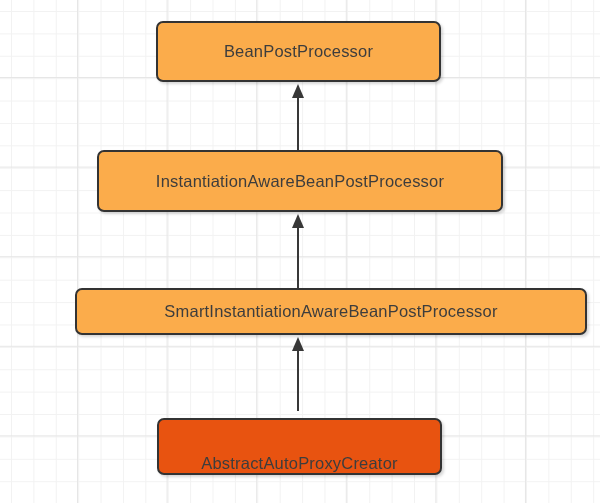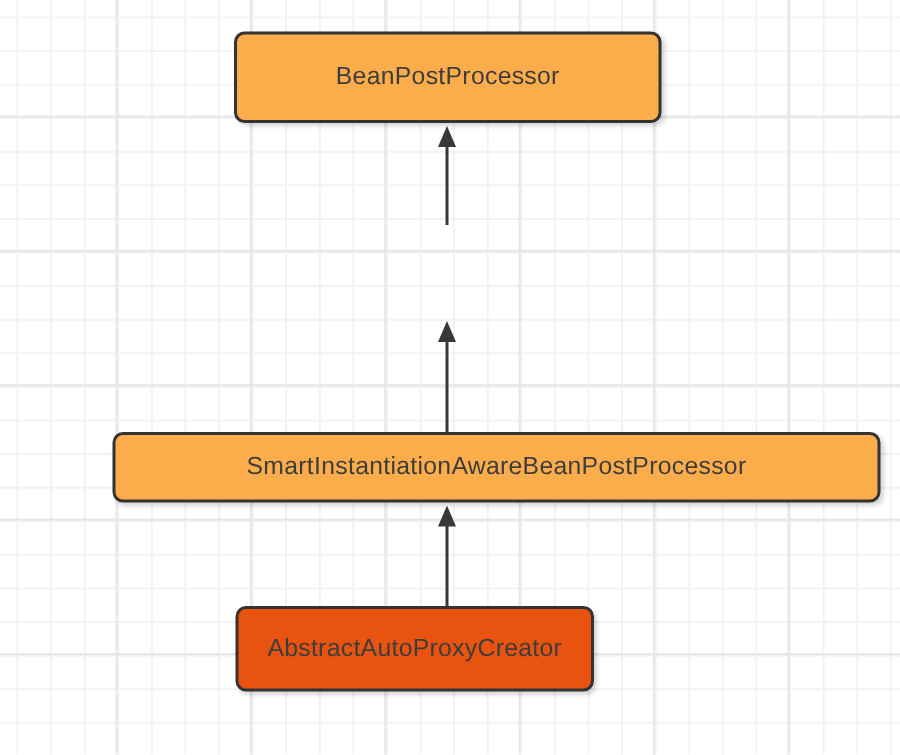"InstantiationAwareBeanPostProcessor" div.node { html: none -> <div> <span>InstantiationAwareBeanPostProcessor</span> </div> }
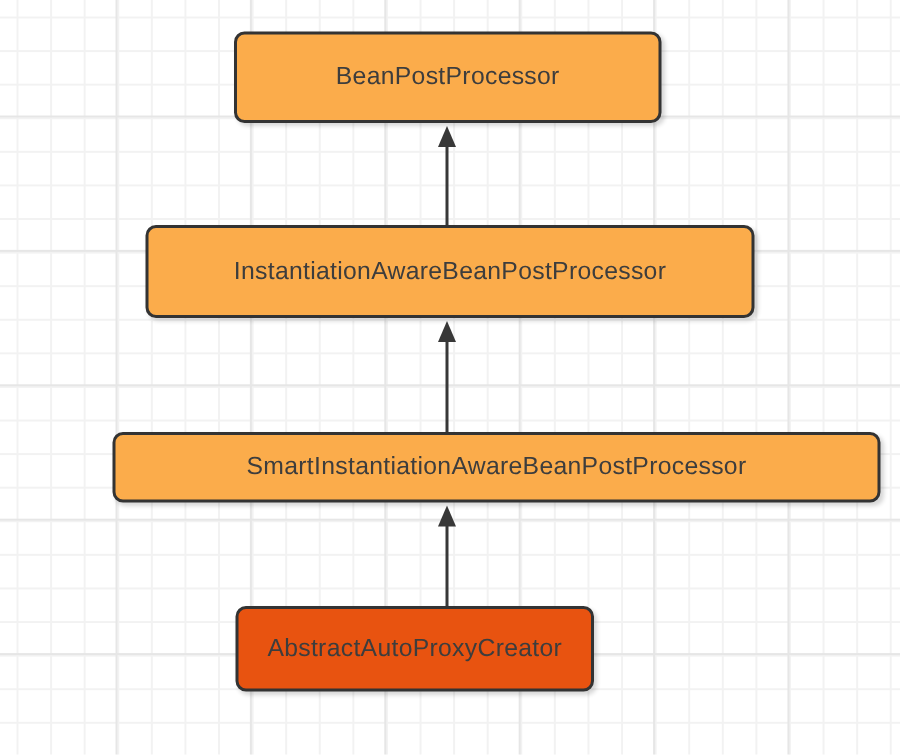"AbstractAutoProxyCreator" #node-3 { align-items: none -> flex-end; top: 404px -> 418px; width: 239px -> 285px }
